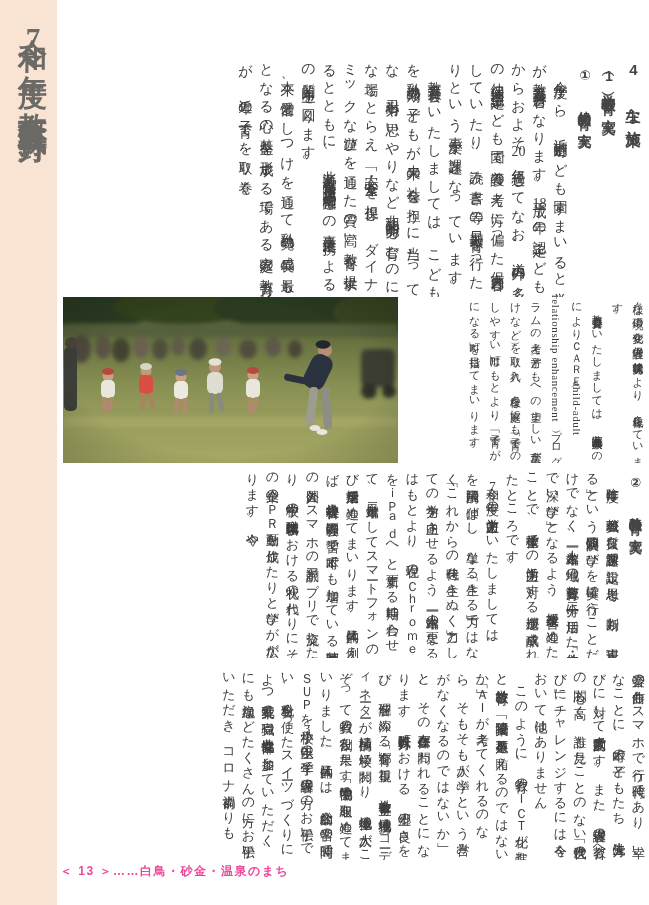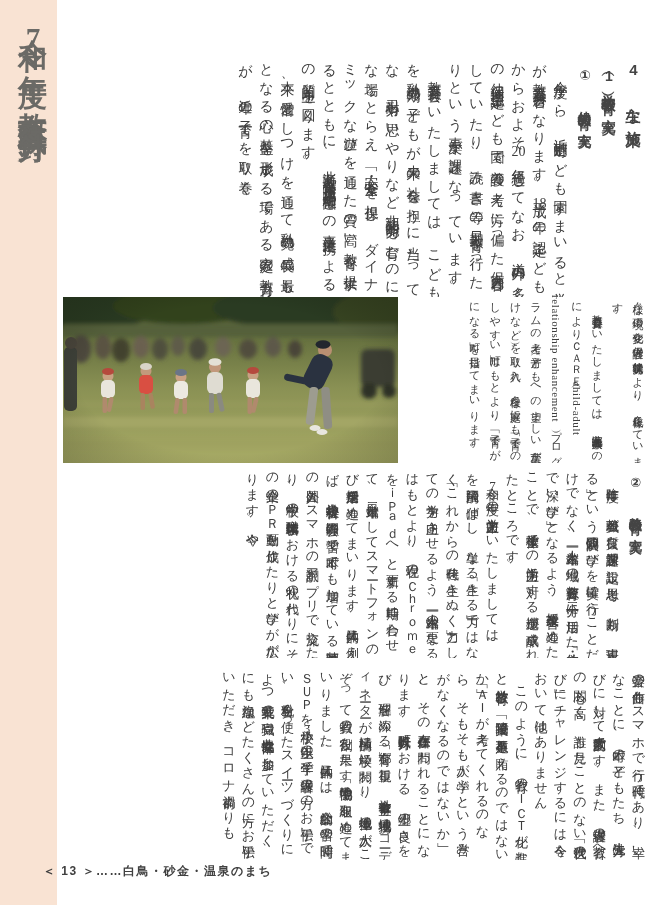"＜ 13 ＞……白鳥・砂金・温泉のまち" .footer { color: #404040 -> #ec4899; left: 43px -> 60px }
